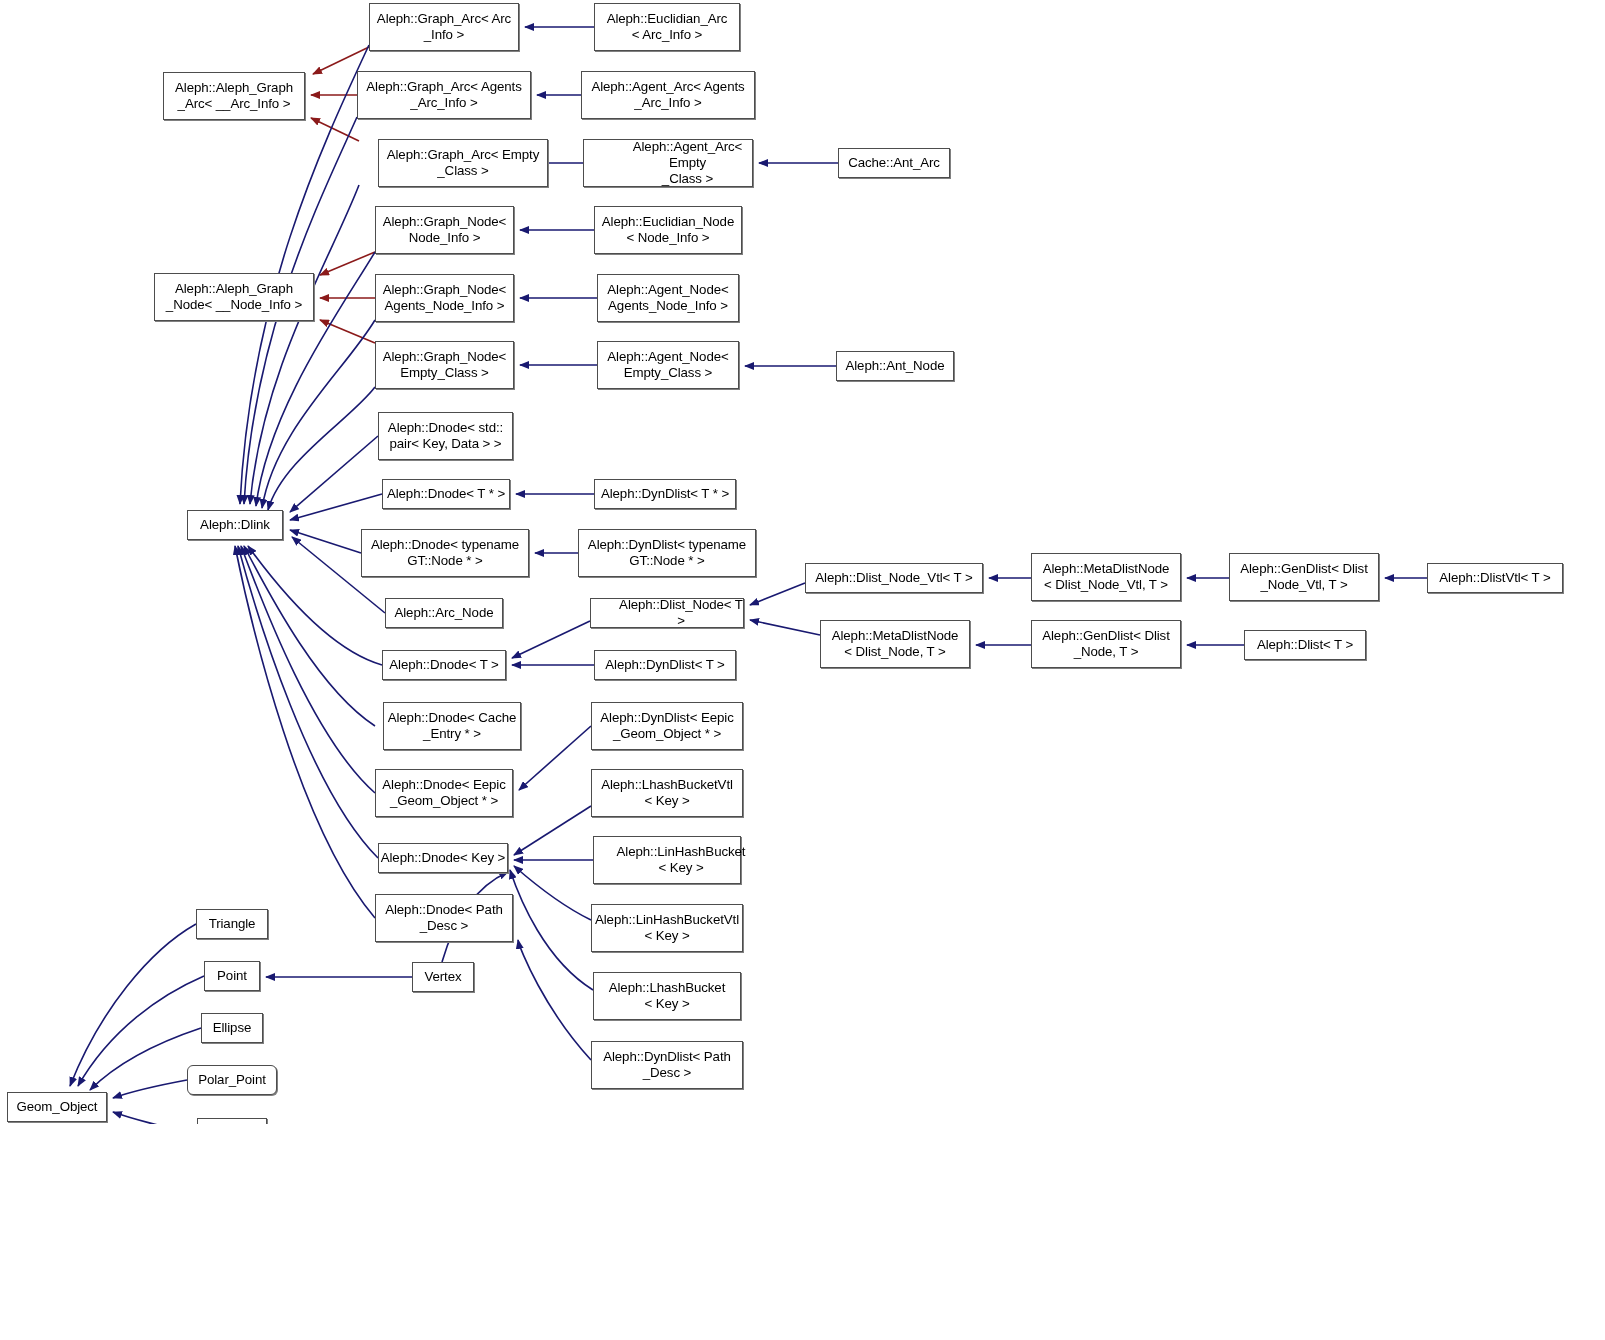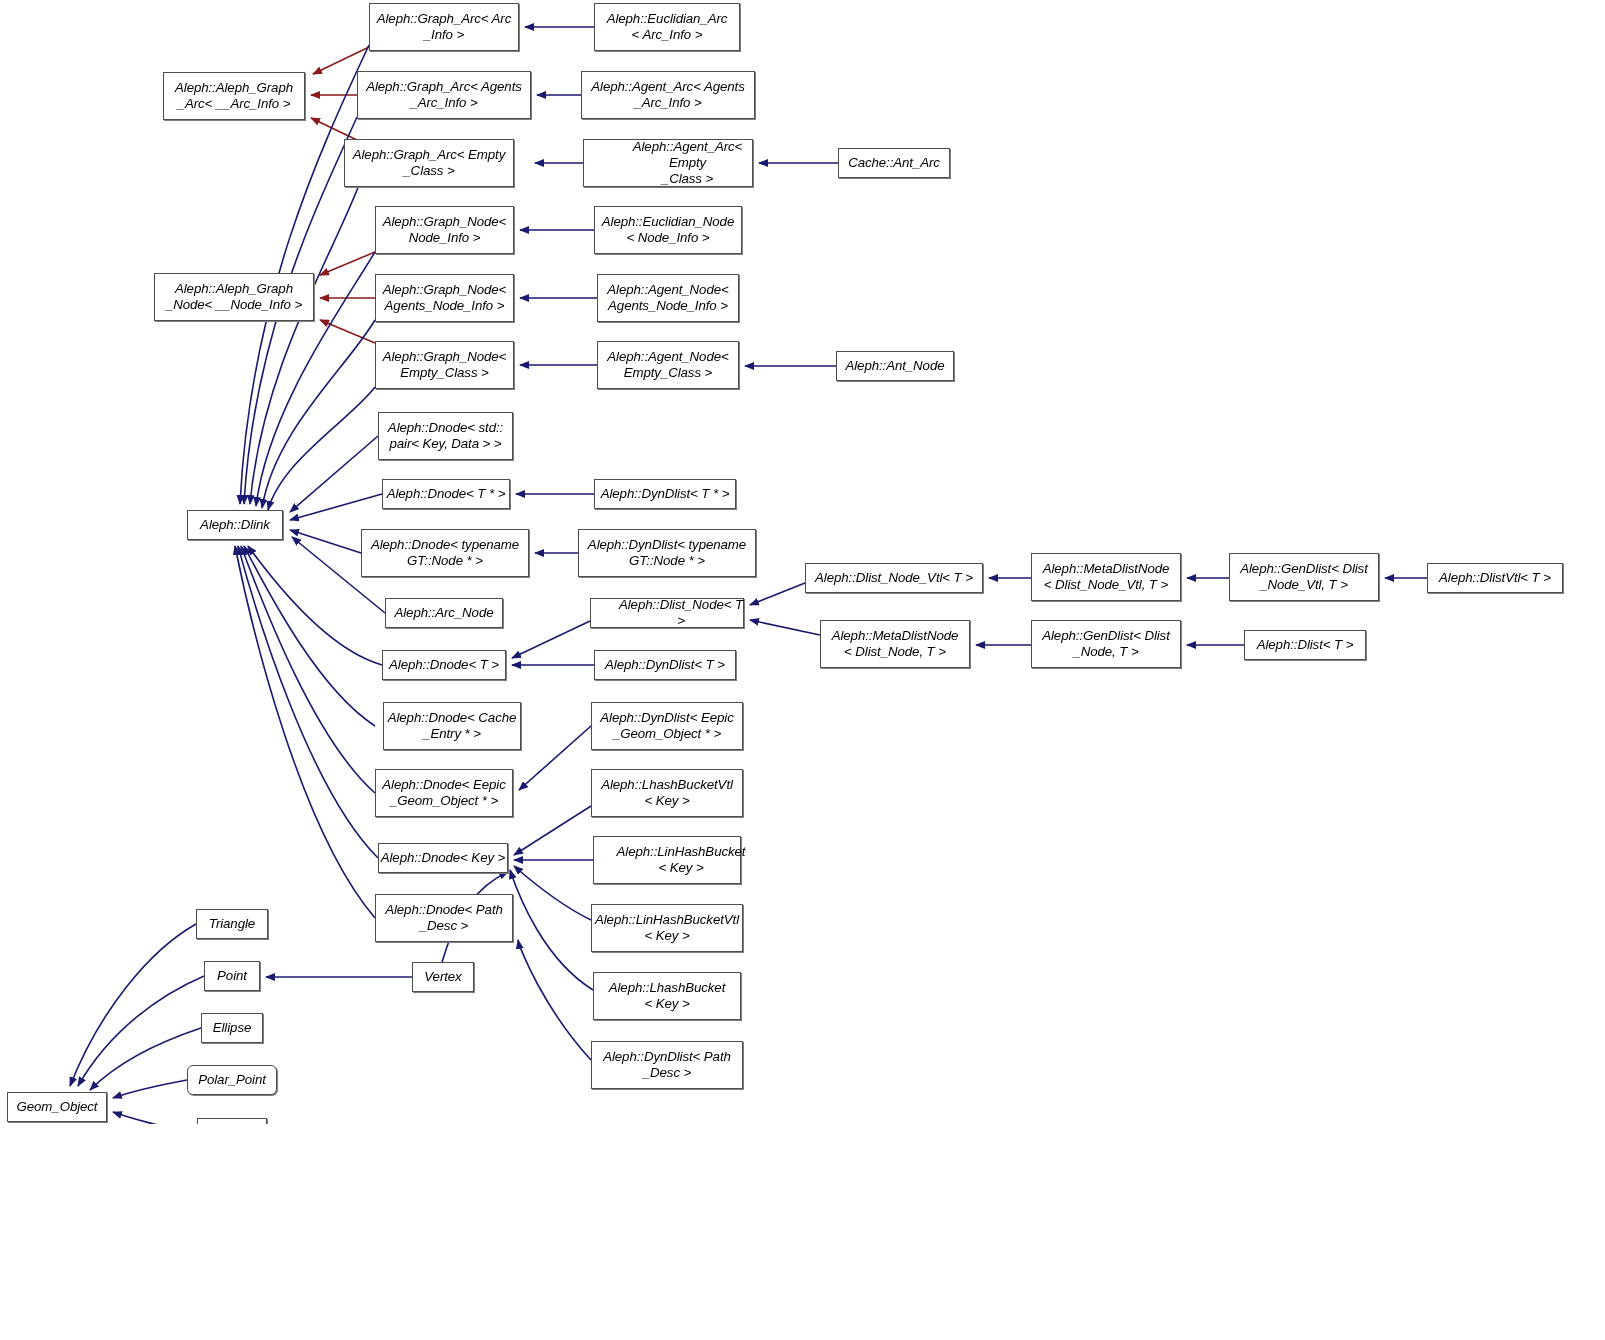"Aleph::Graph_Arc< Arc" #diagram { font-style: italic -> none }
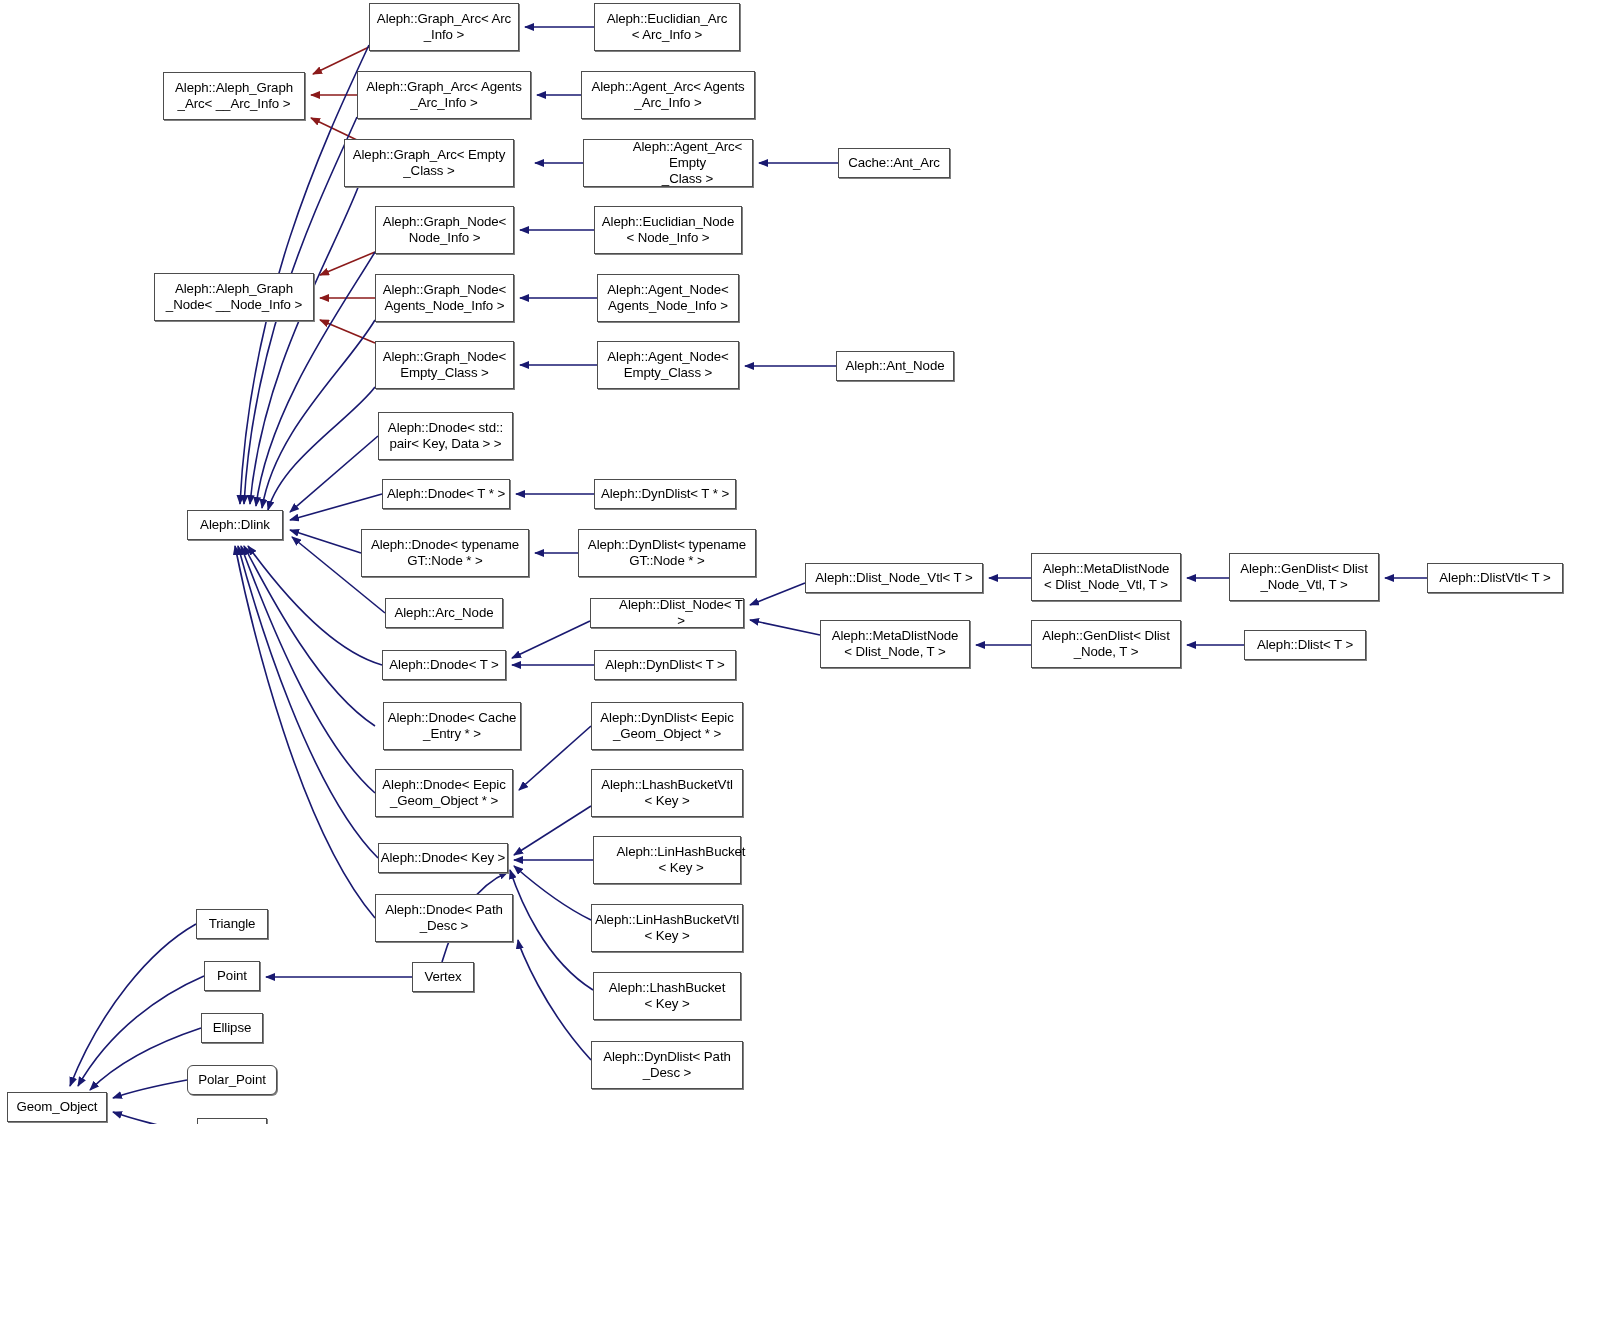"Aleph::Graph_Arc< Empty" div.node { left: 344px -> 378px }
